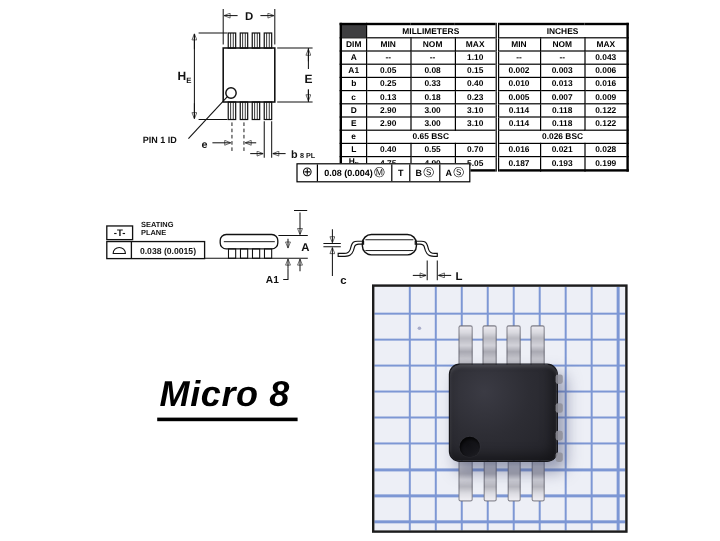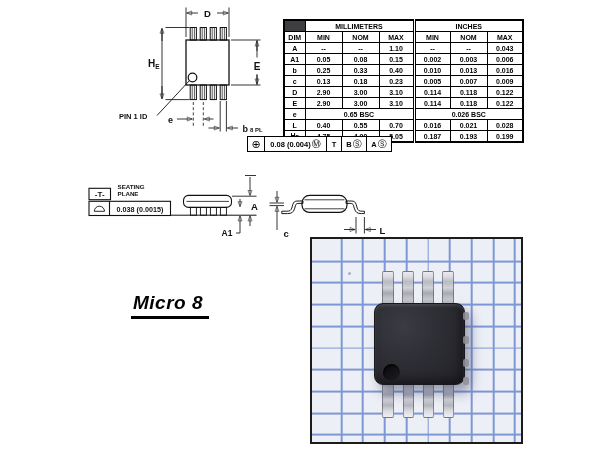"Micro 8" .title { font-size: 19px -> 30px; top: 292px -> 312px }
